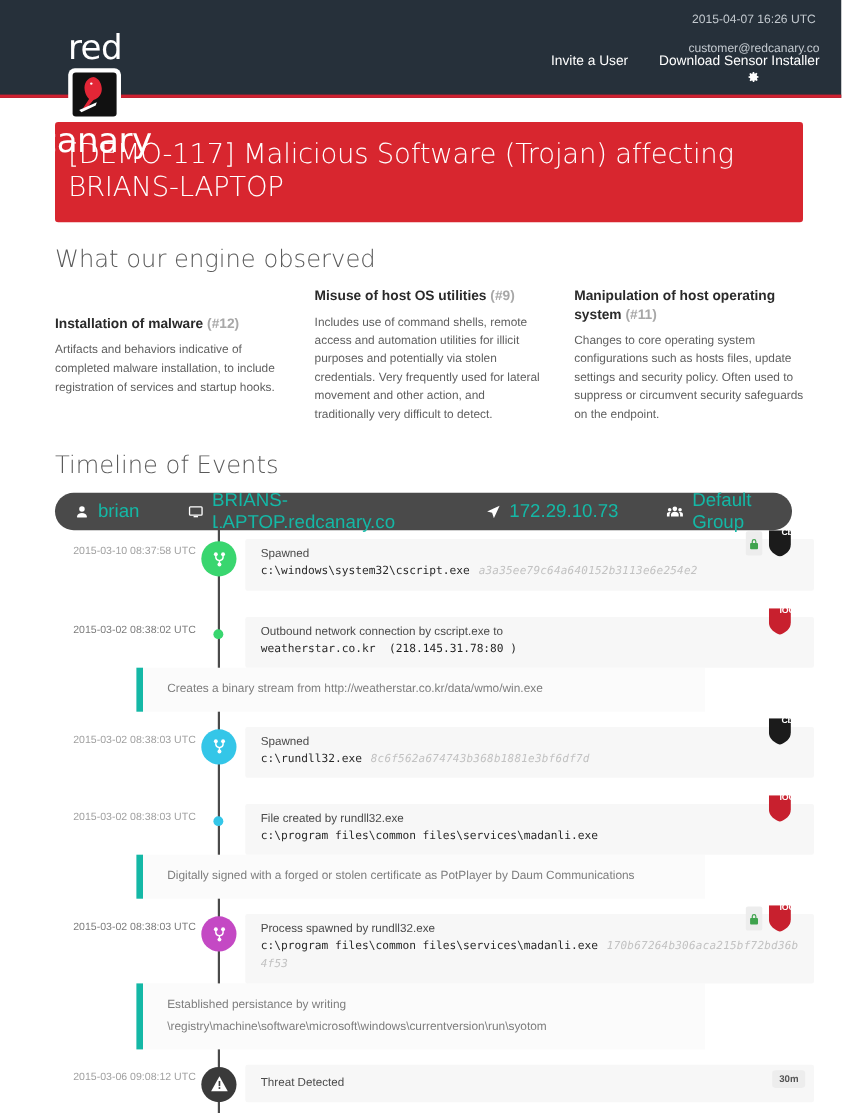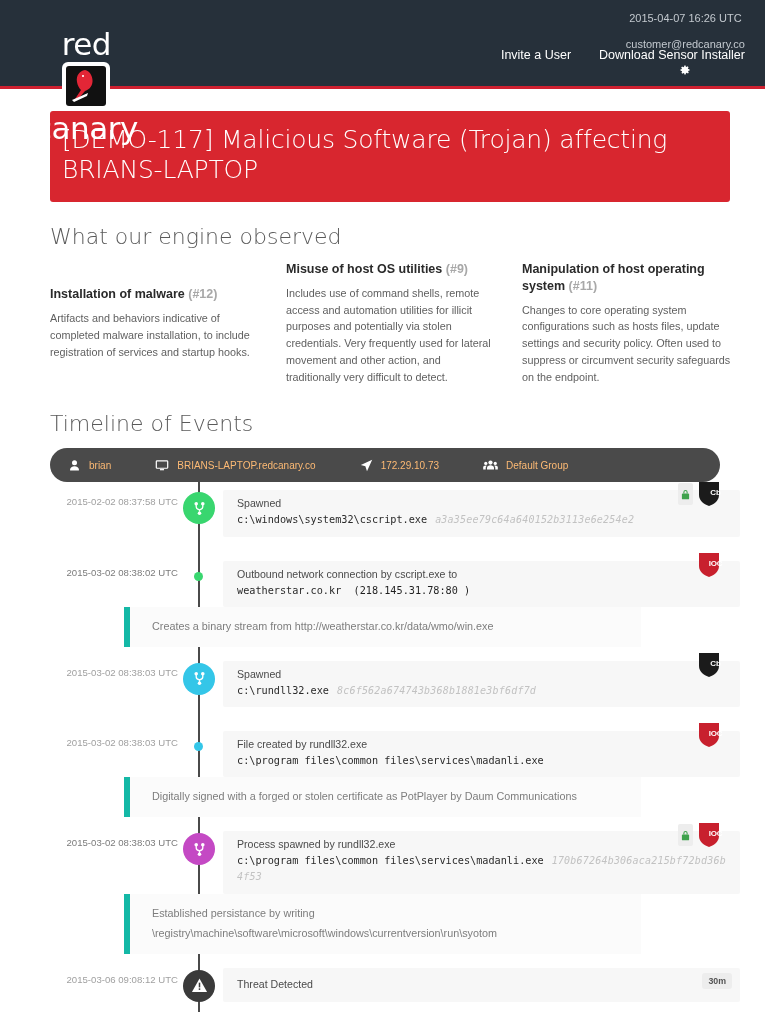"brian" .host-bar { color: #fdba74 -> #14b8a6; font-size: 10px -> 17px }
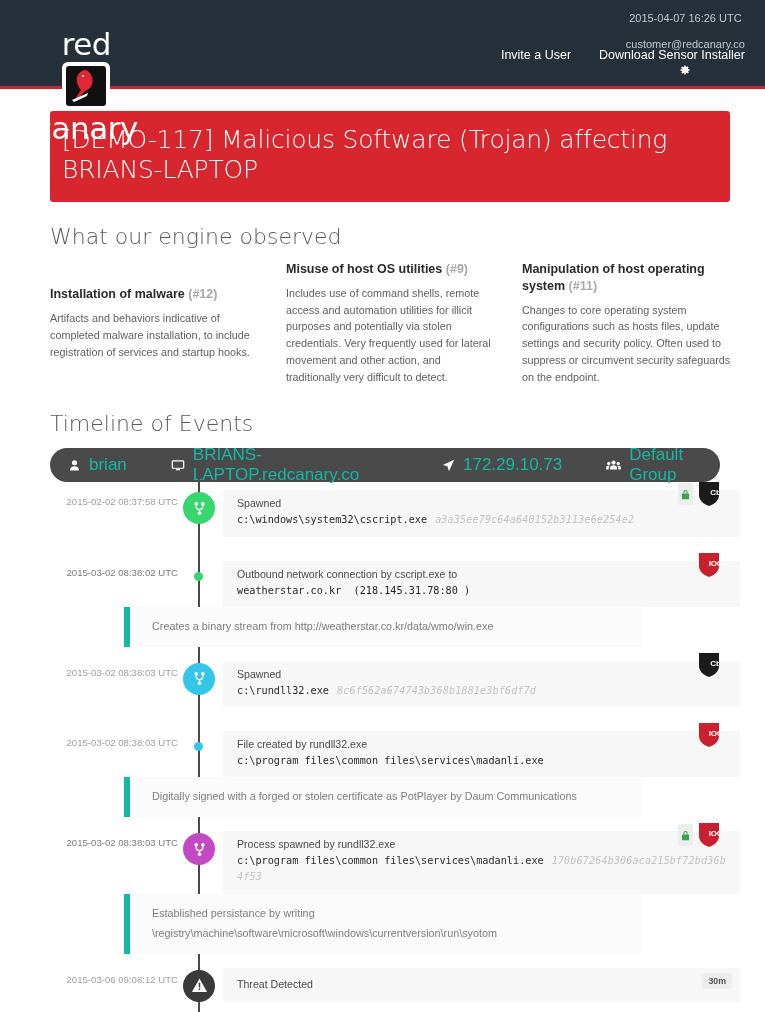"Cb" .shield { align-items: center -> flex-start }
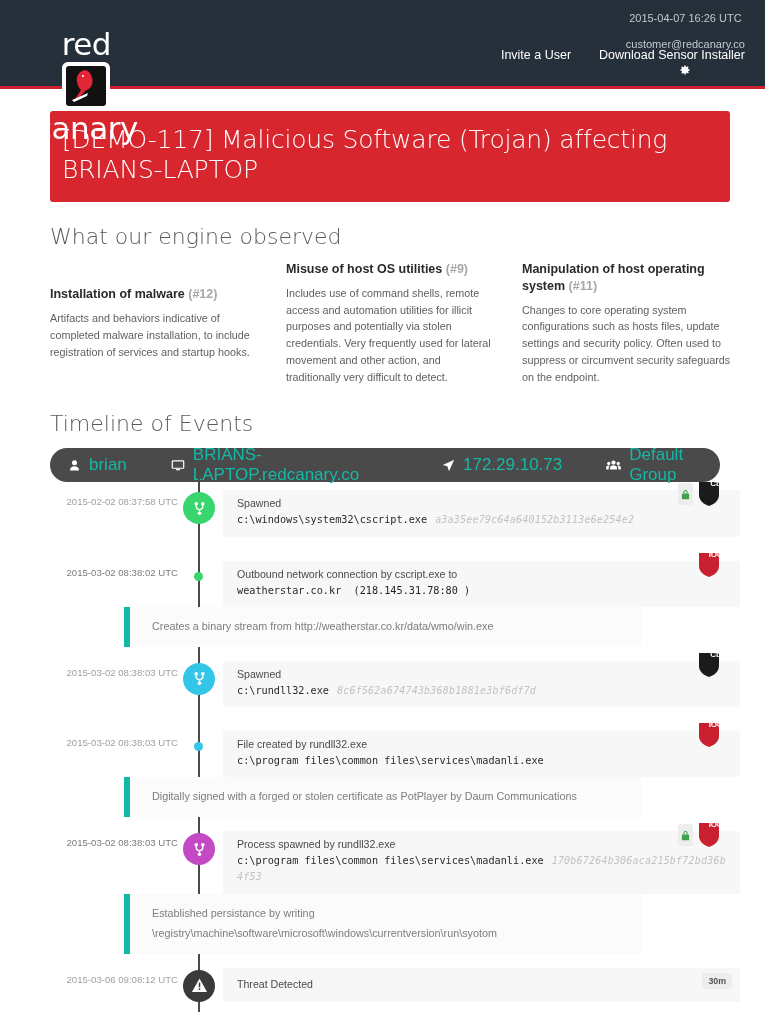"2015-02-02 08:37:58 UTC" div.evt-time { text: 2015-02-02 -> 2015-03-10 }
